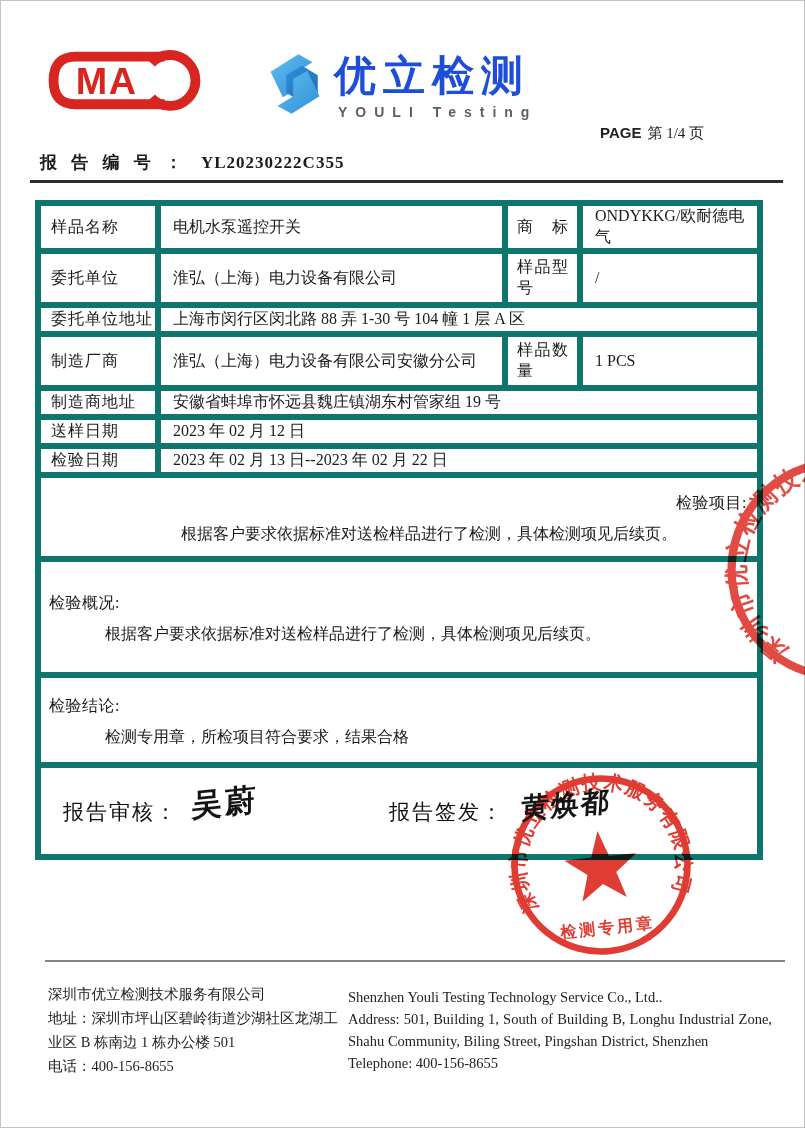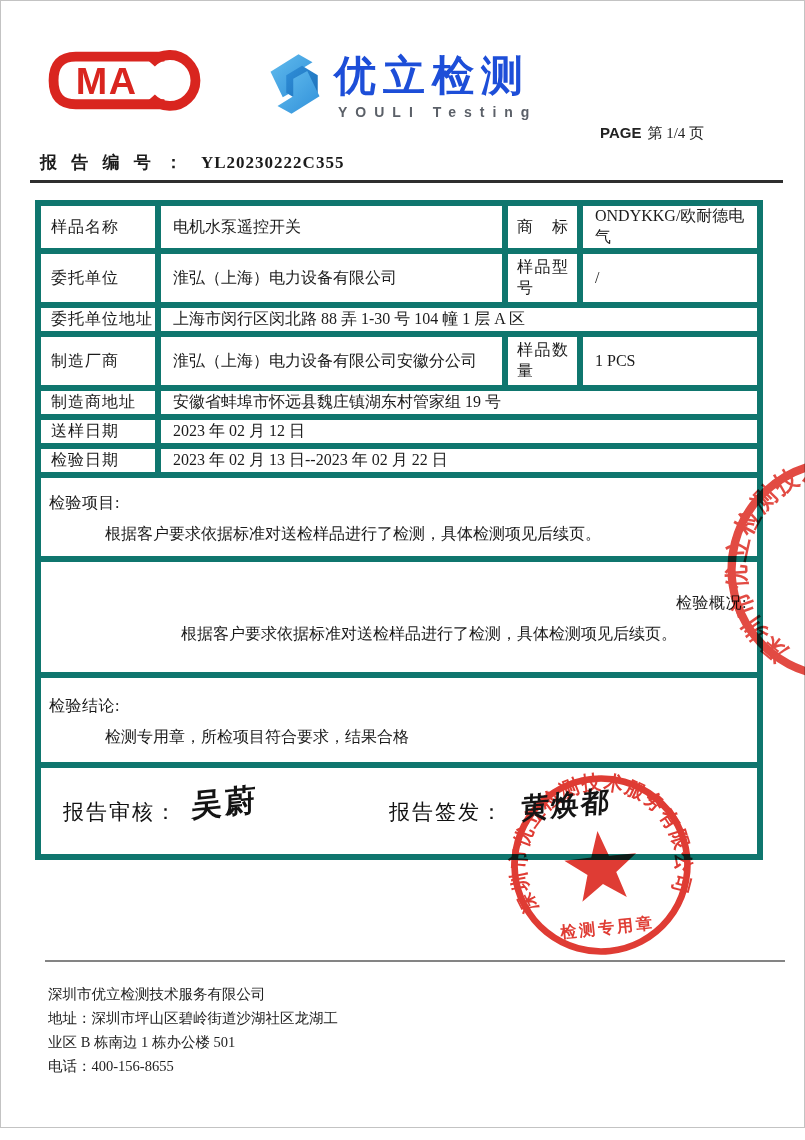"检验项目:" tr.sec1 td { text-align: none -> right }
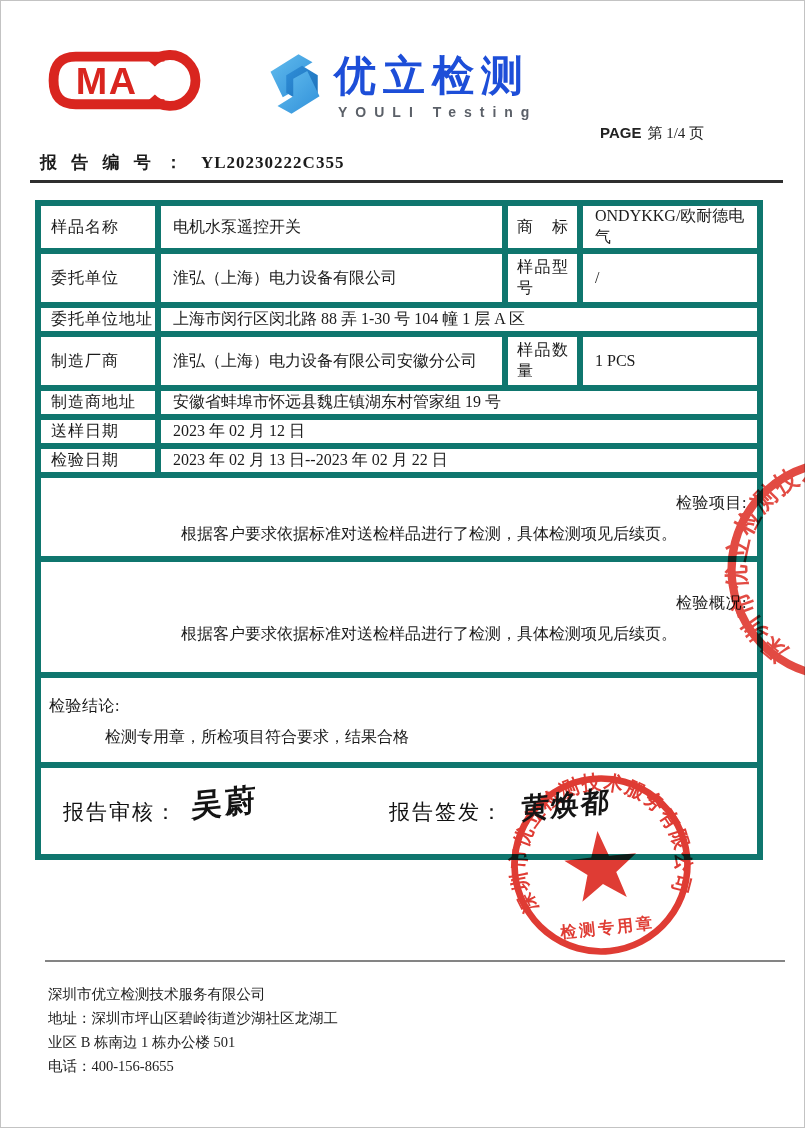"检验概况:" tr.sec3 td { text-align: right -> none }
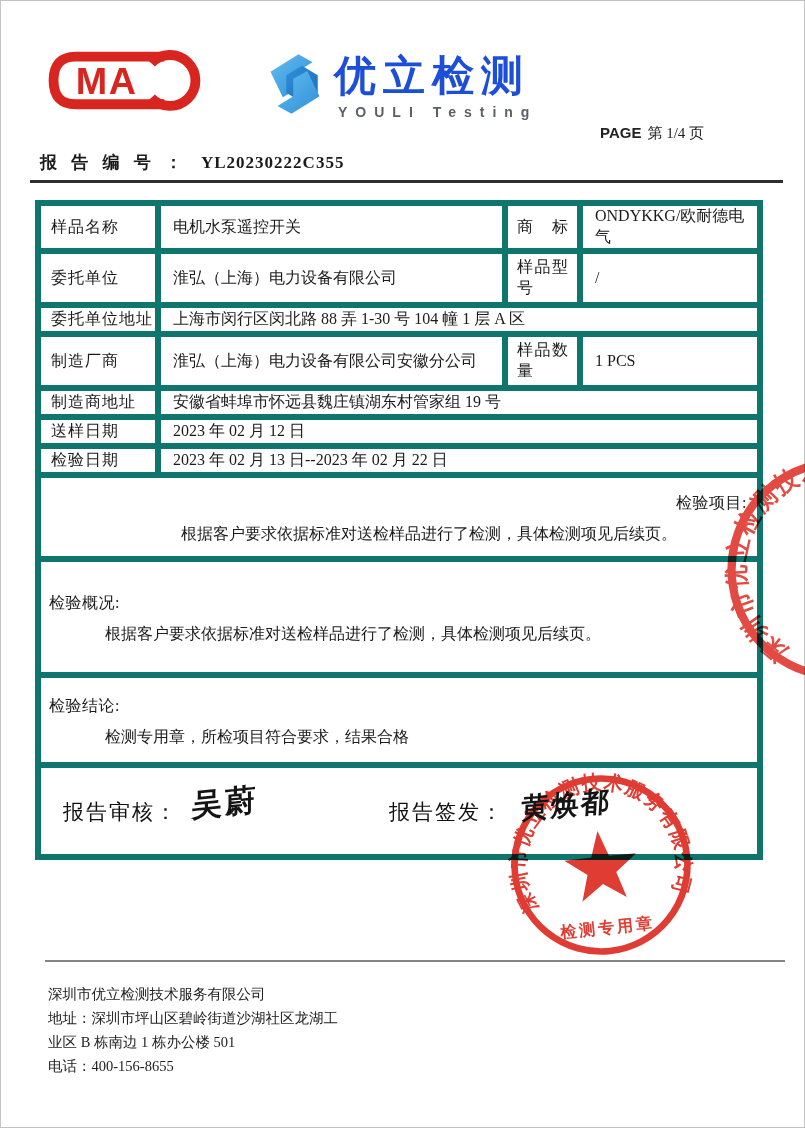"Shenzhen Youli Testing Technology" div.footer-en { html: none -> <div> <div>Shenzhen Youli Testing Technology Service Co., Ltd..</div> <div>Address: 501, Building 1, South of Building B, Longhu Industrial Zone, Shahu Community, Biling Street, Pingshan District, Shenzhen</div> <div>Telephone: 400-156-8655</div> </div> }
